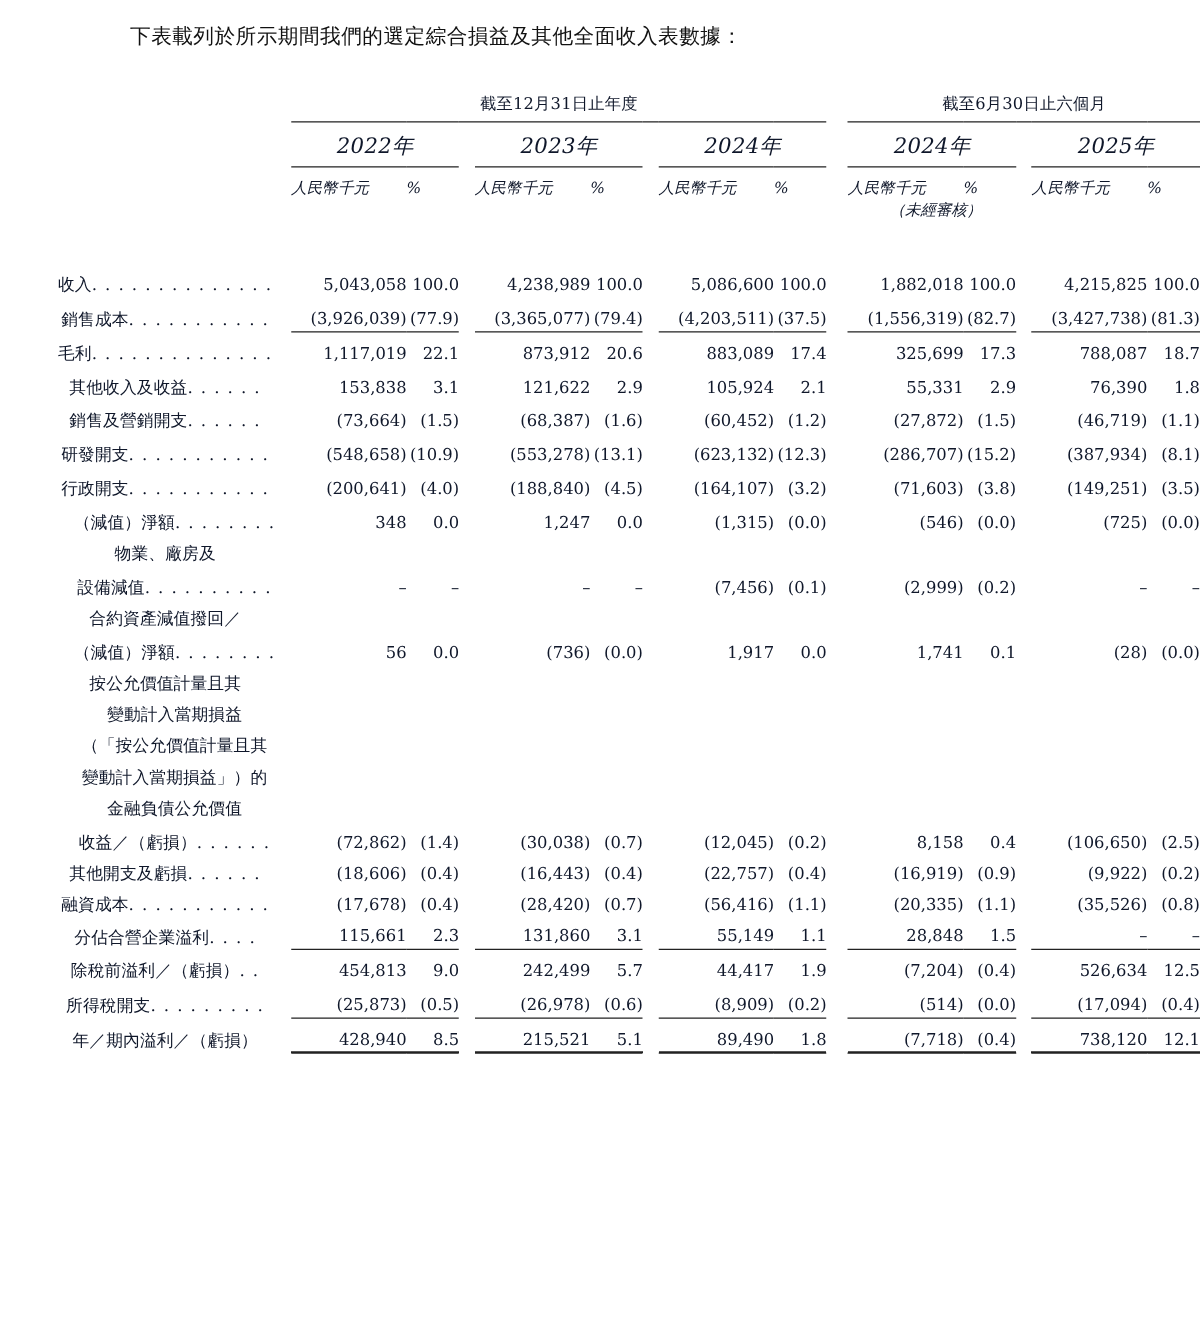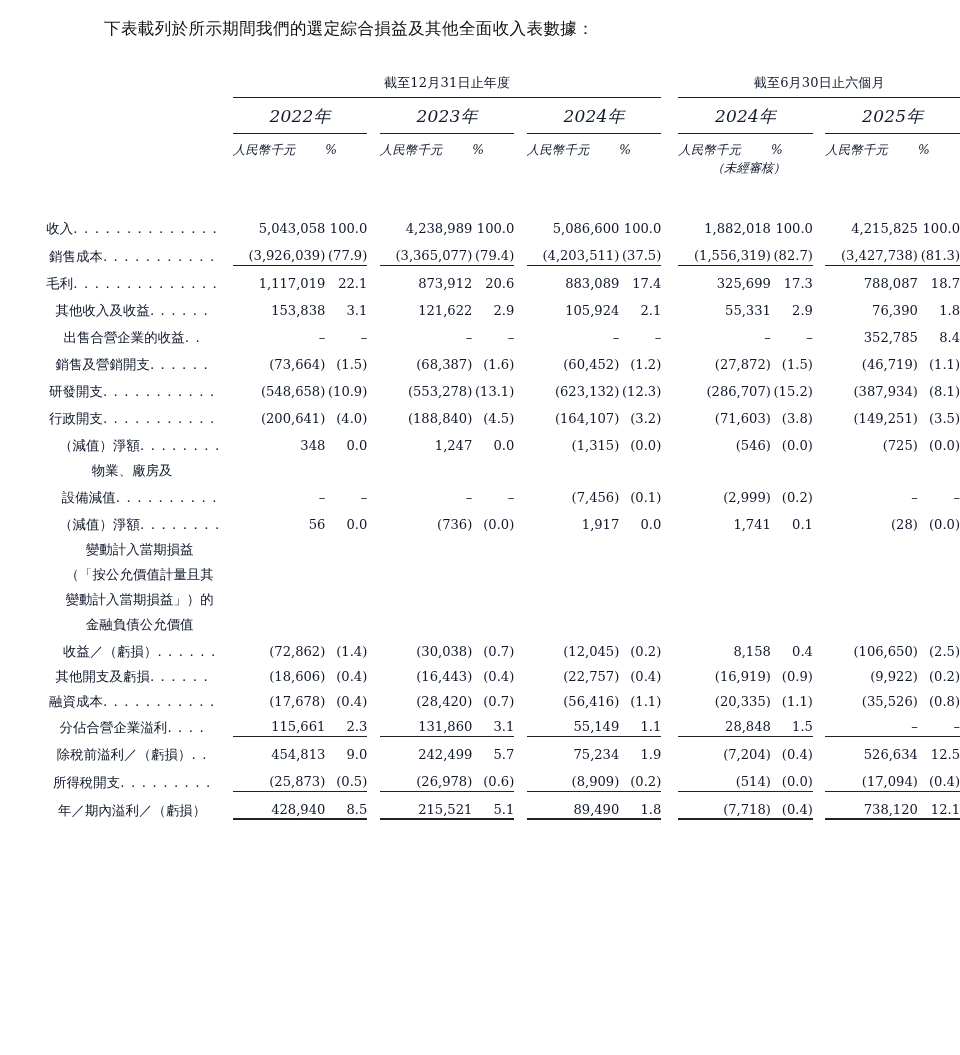"出售合營企業的收益. ." tr.r { html: <tr> <td><span>出售合營企業的收益</span><span>. .</span></td> <td></td> <td>–</td> <td>–</td> <td></td> <td>–</td> <td>–</td> <td></td> <td>–</td> <td>–</td> <td></td> <td>–</td> <td>–</td> <td></td> <td>352,785</td> <td>8.4</td> </tr> -> none }
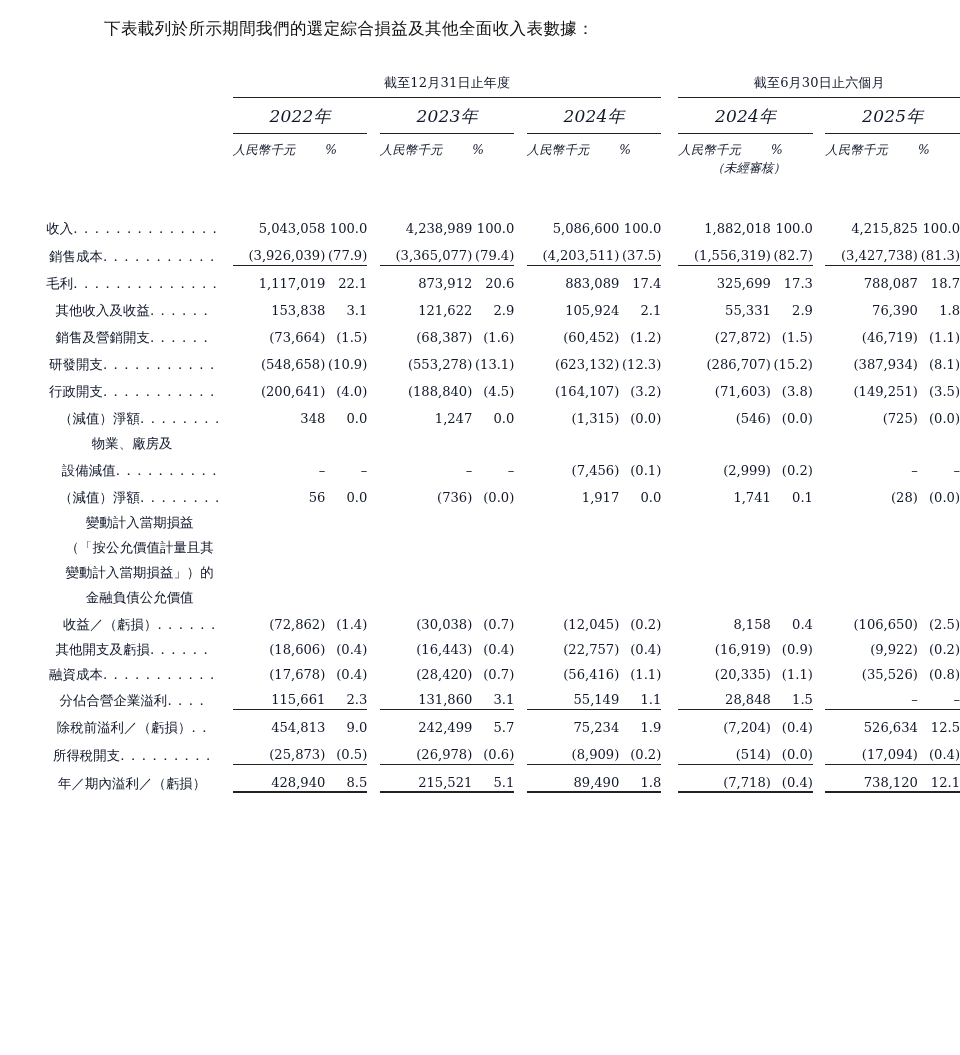"合約資產減值撥回／" tr.rLabelOnly { html: none -> <tr> <td>合約資產減值撥回／</td> <td></td> </tr> }
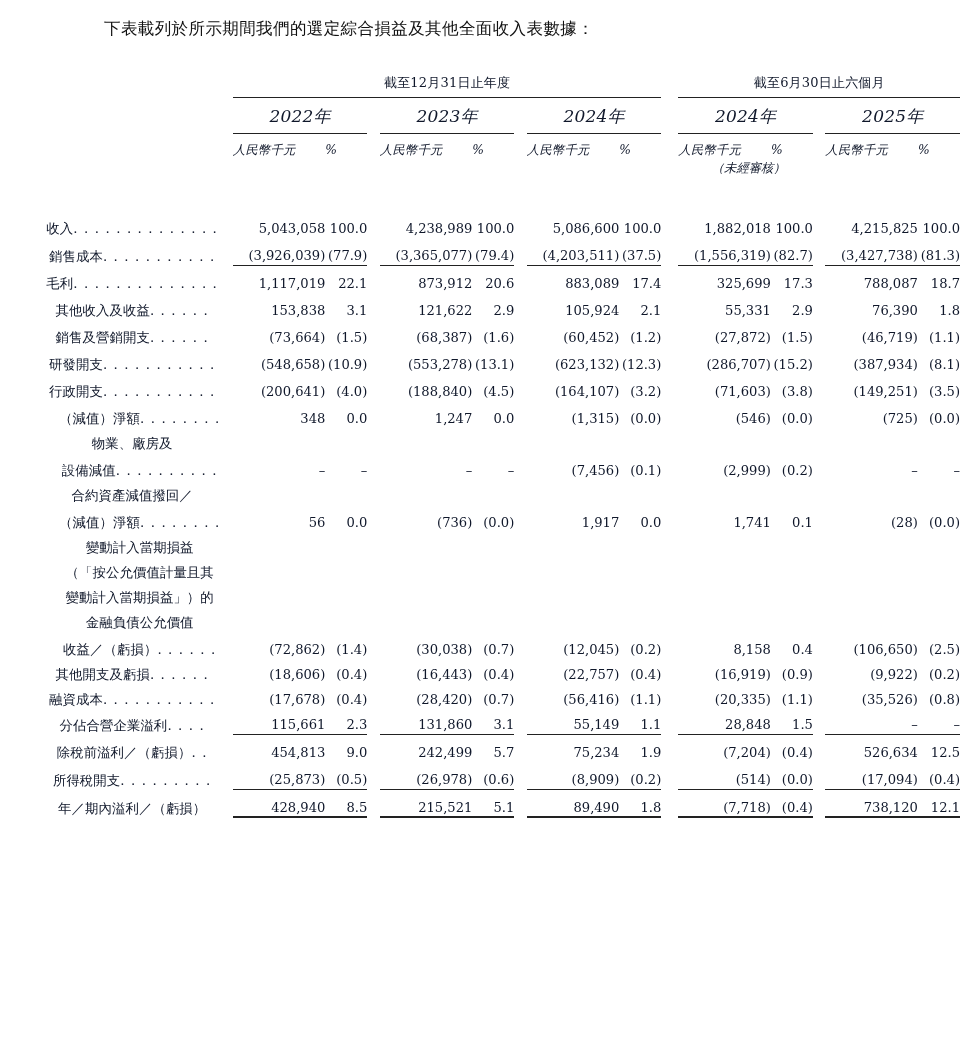"按公允價值計量且其" tr.rLabelOnly { html: none -> <tr> <td>按公允價值計量且其</td> <td></td> </tr> }
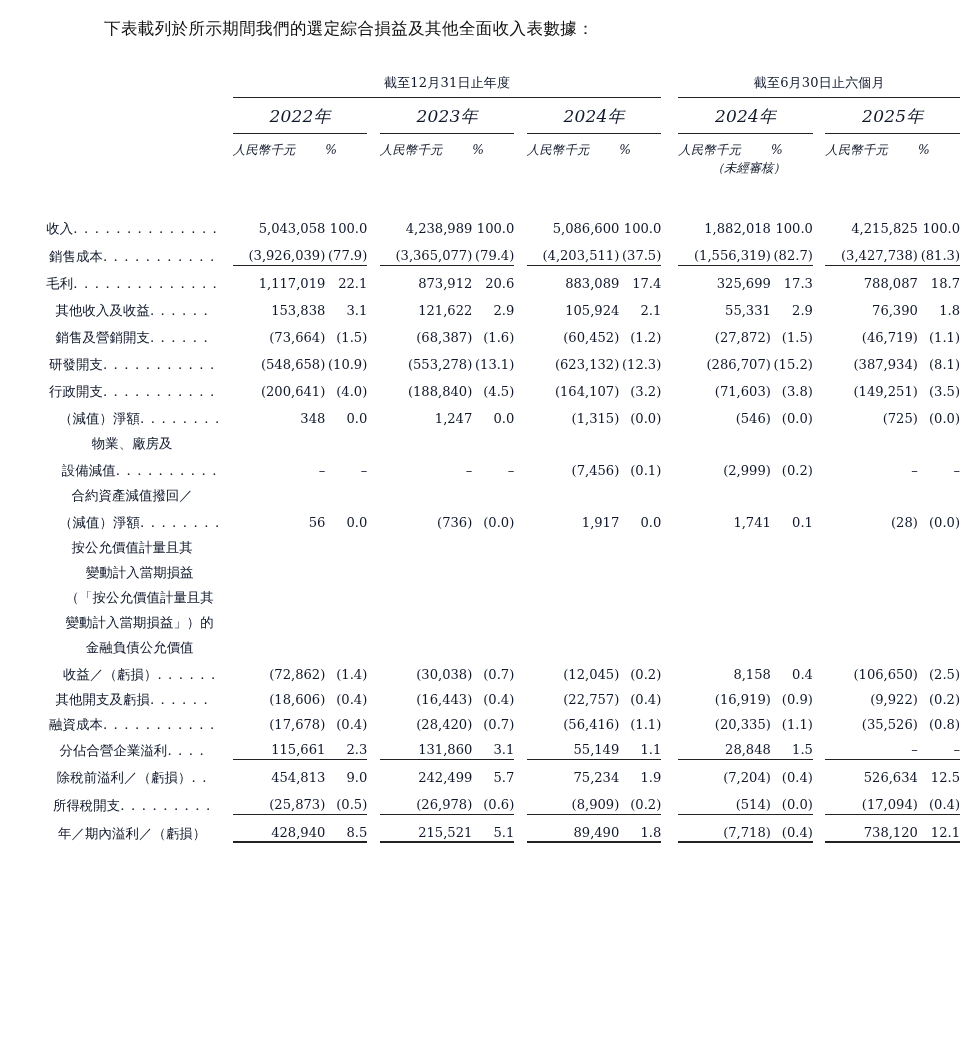"75,234" td.num { text: 75,234 -> 44,417 }
